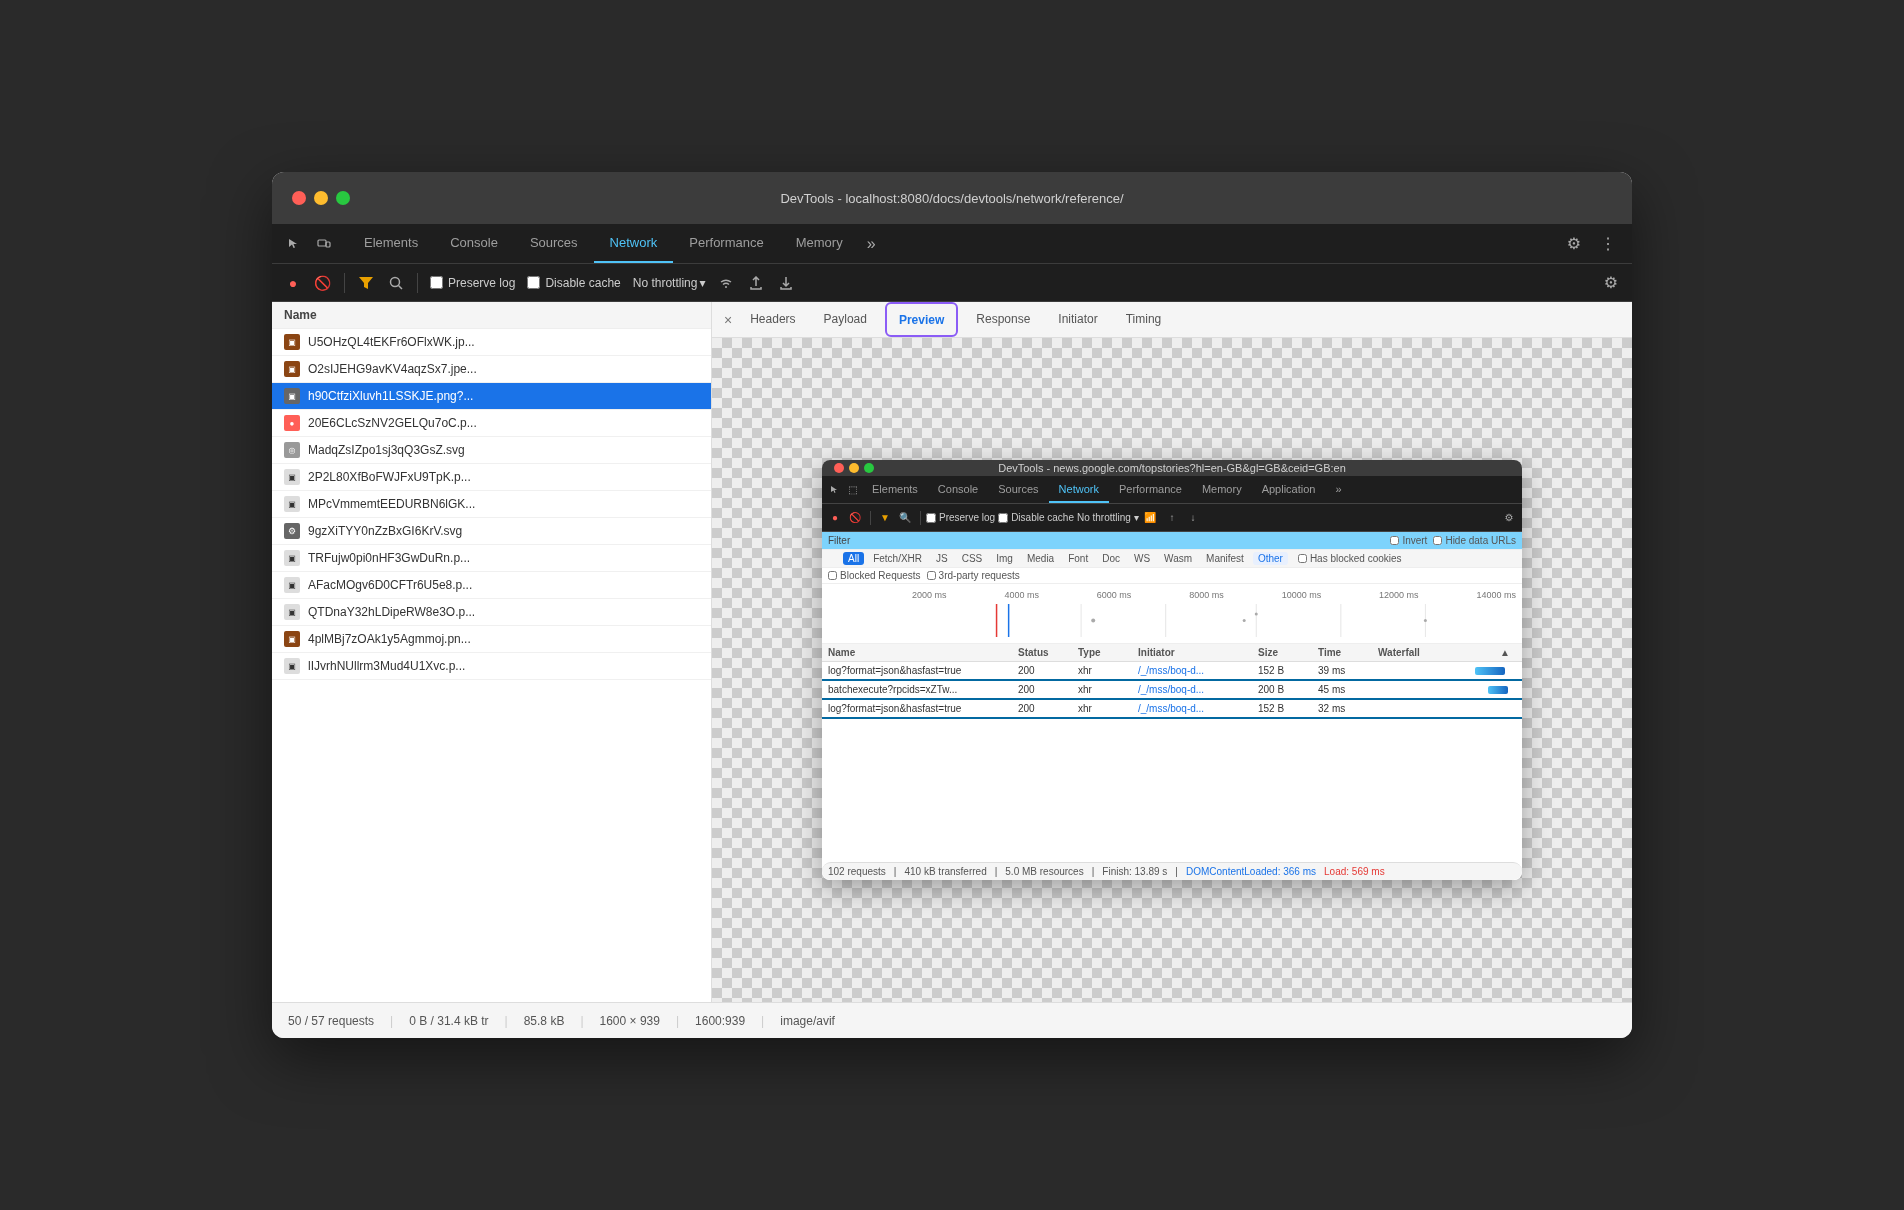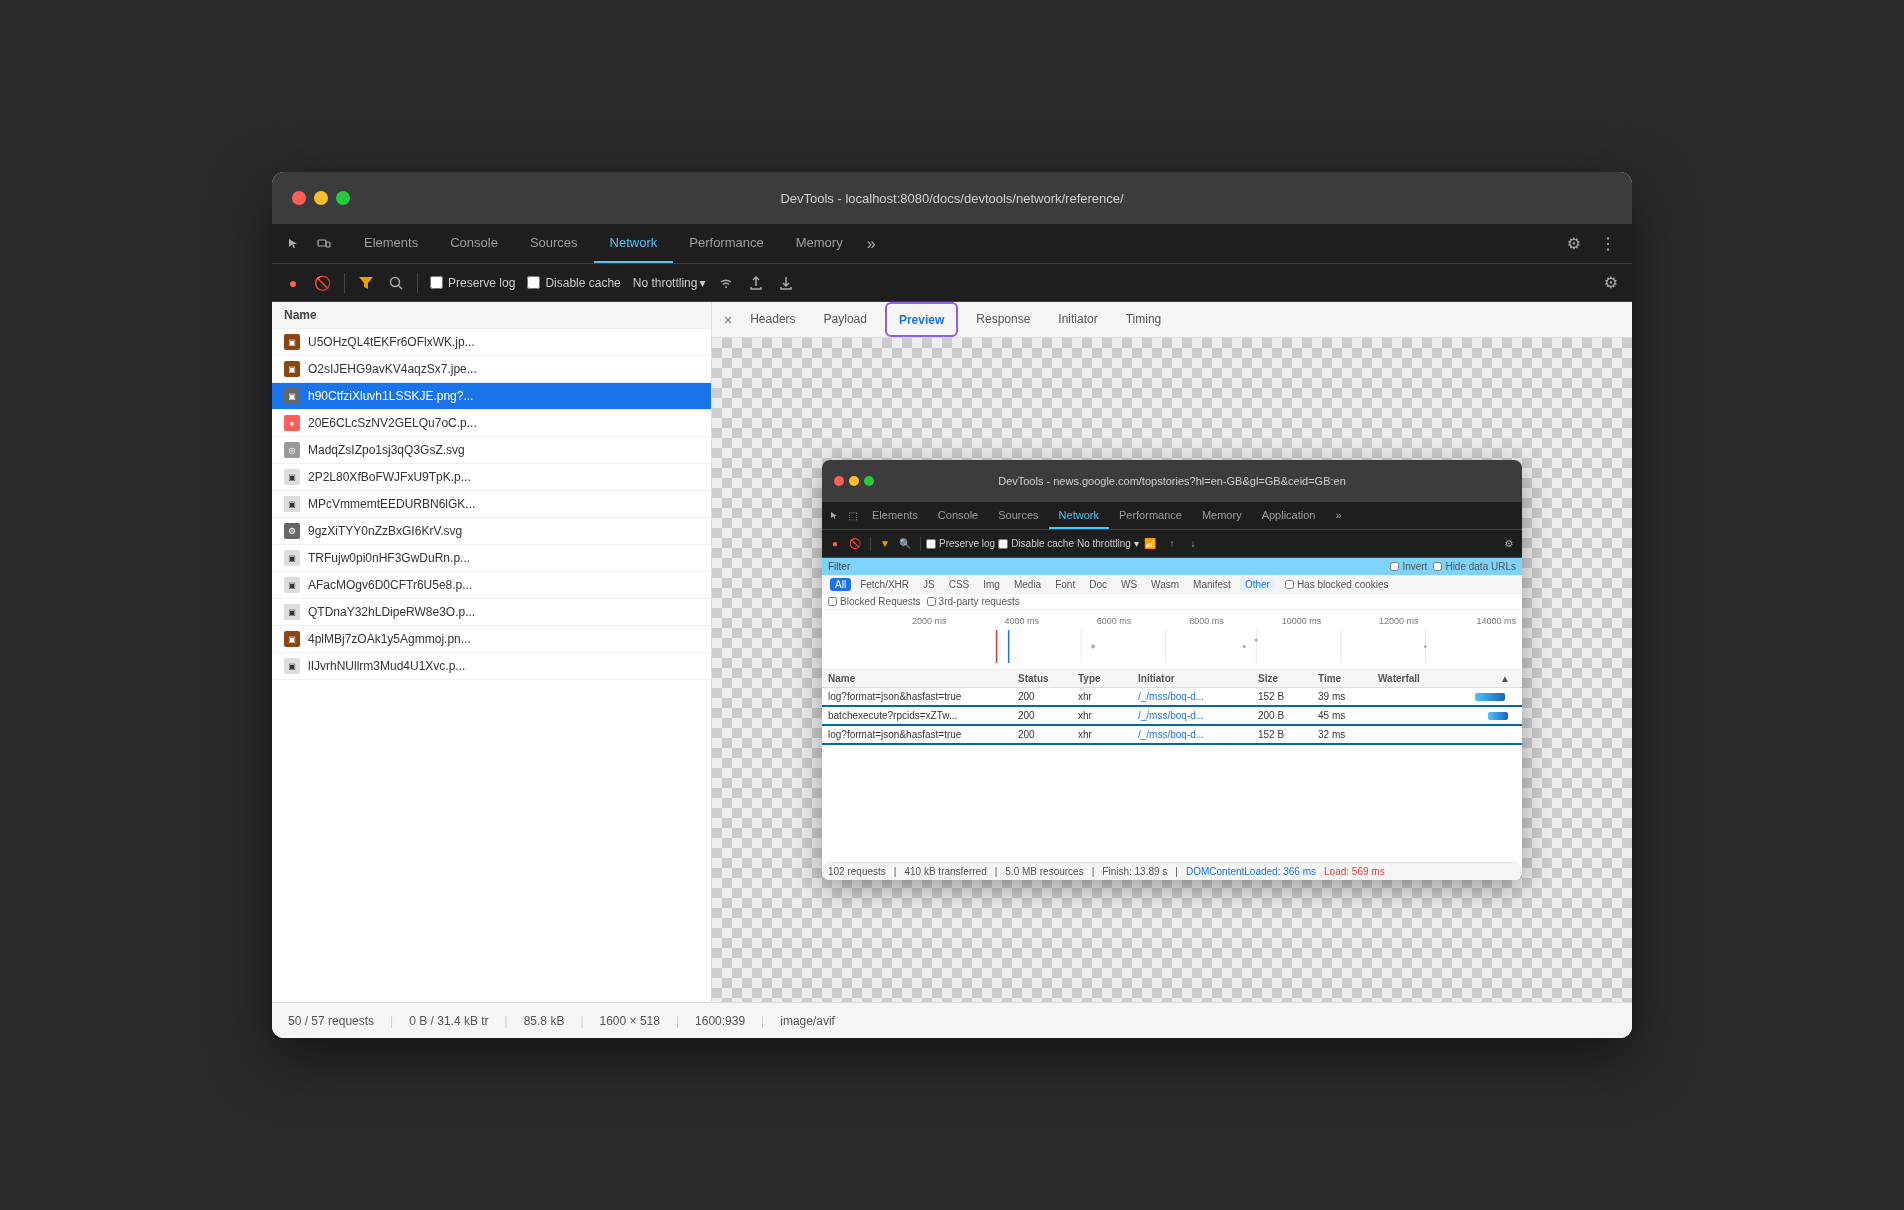"DevTools - news.google.com/topstories?hl=en-GB&gl=GB&ceid=GB:en" .nested-titlebar { height: 42px -> 16px }
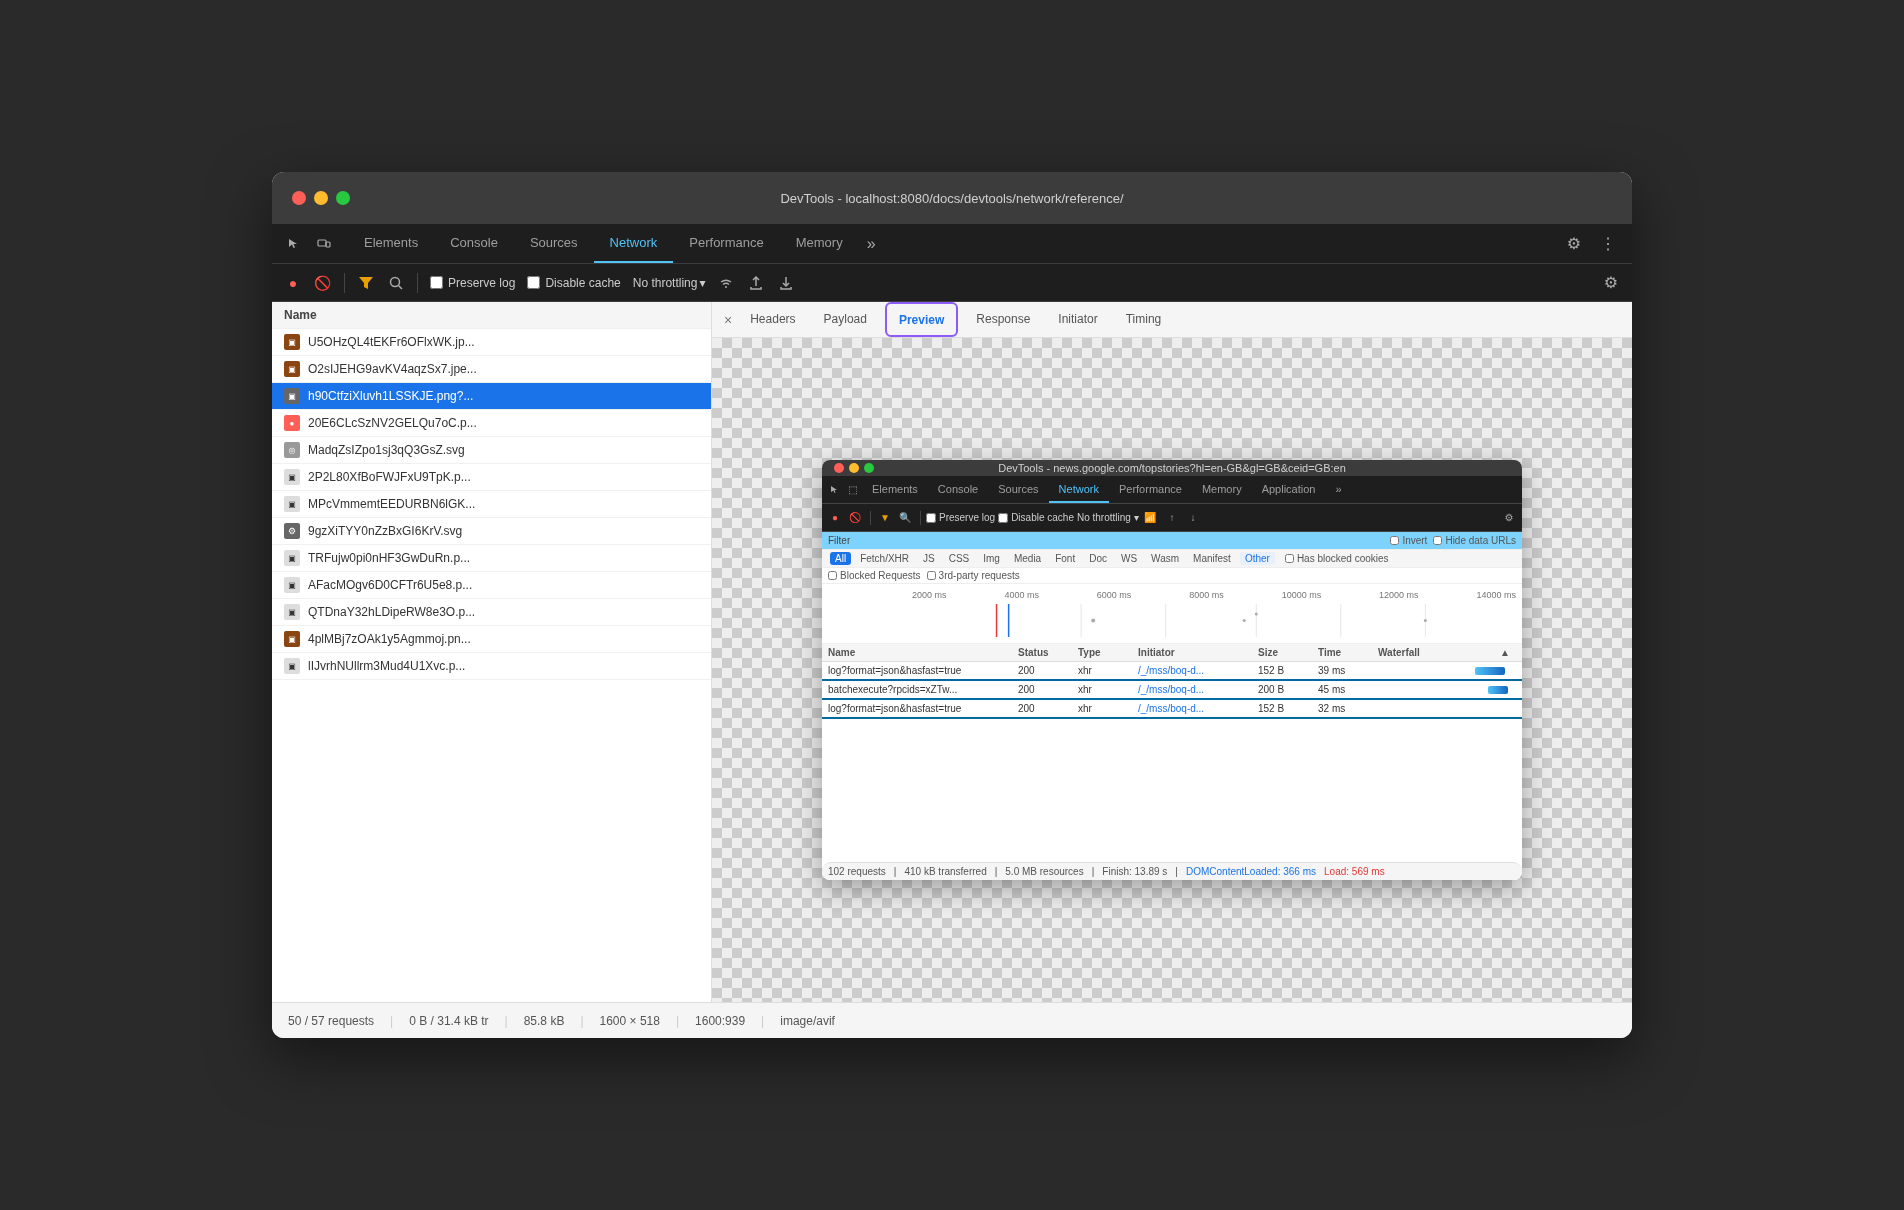"All" .nested-type-bar { padding: 2px 8px -> 2px 21px }
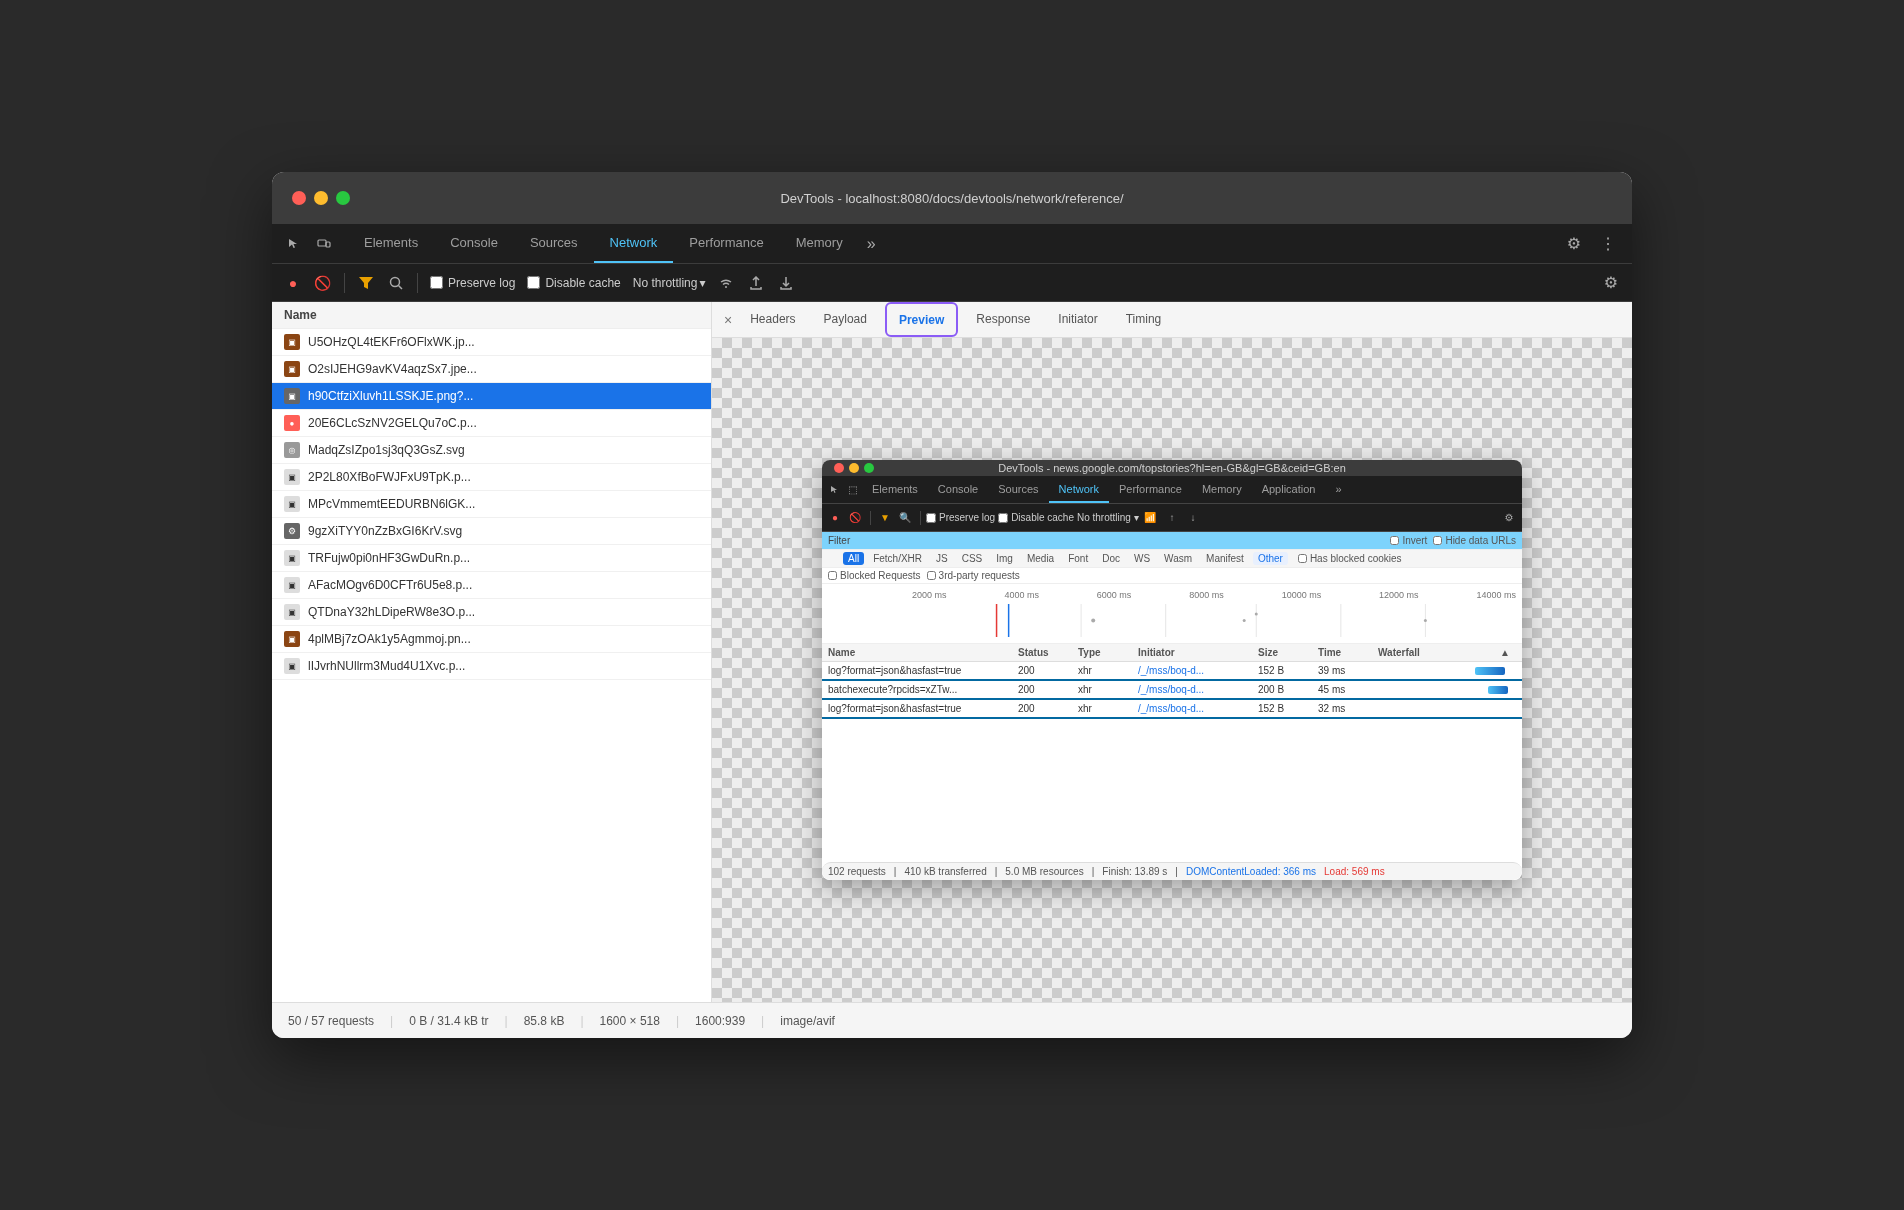"1600 × 518" span { text: 518 -> 939 }
